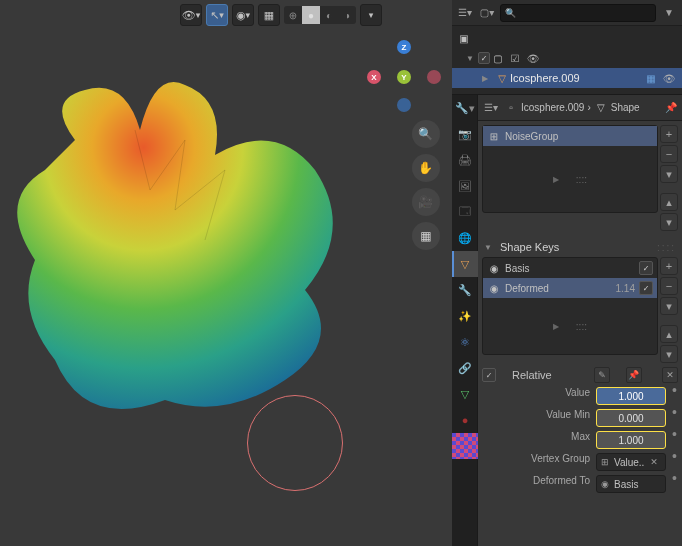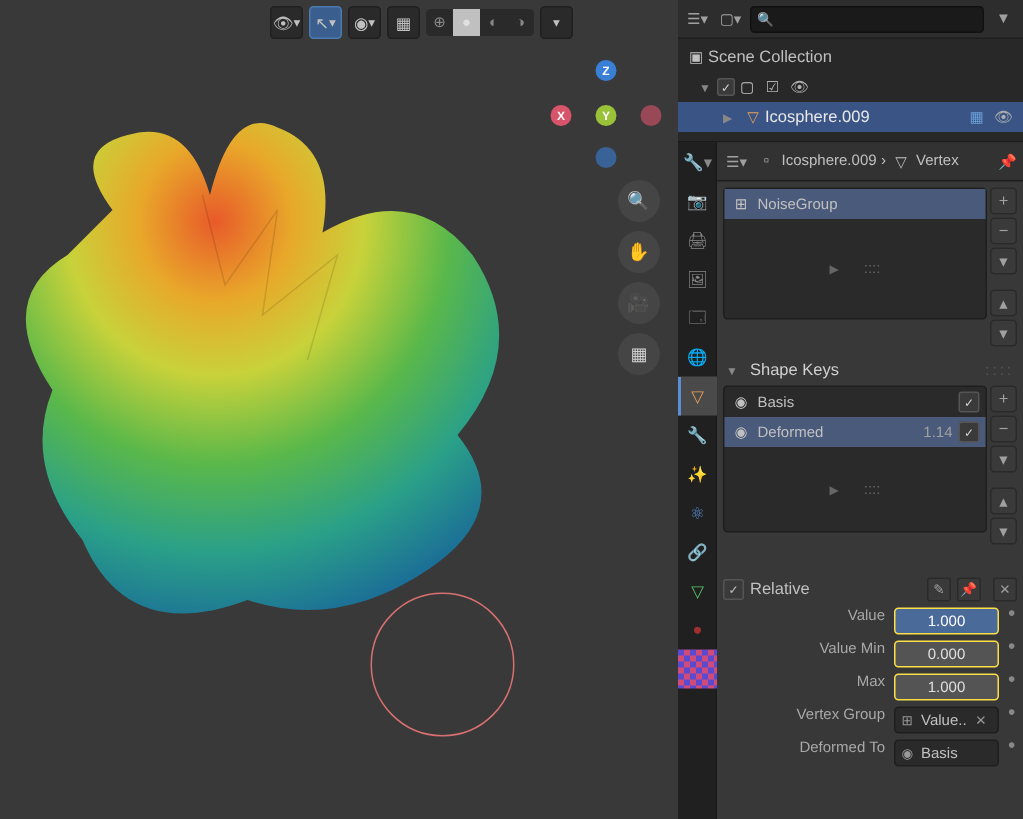"Scene Collection" span.tree-label { html: <span>Scene Collection</span> -> none }
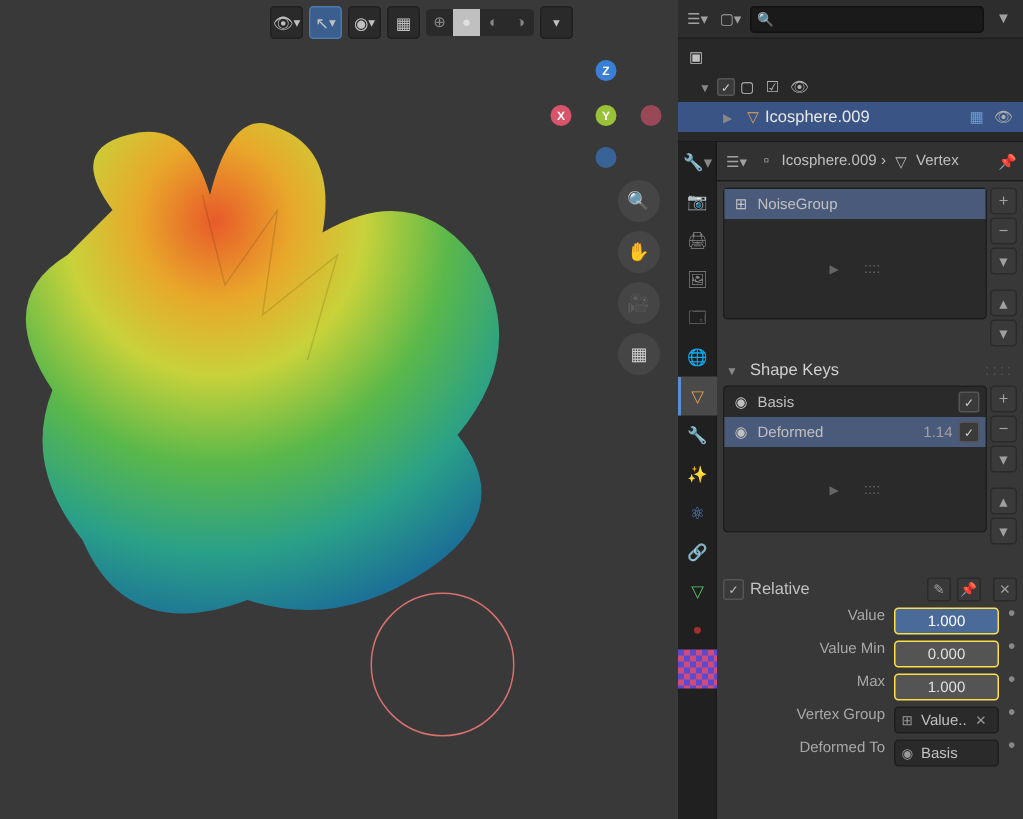"Vertex" span { text: Vertex -> Shape }
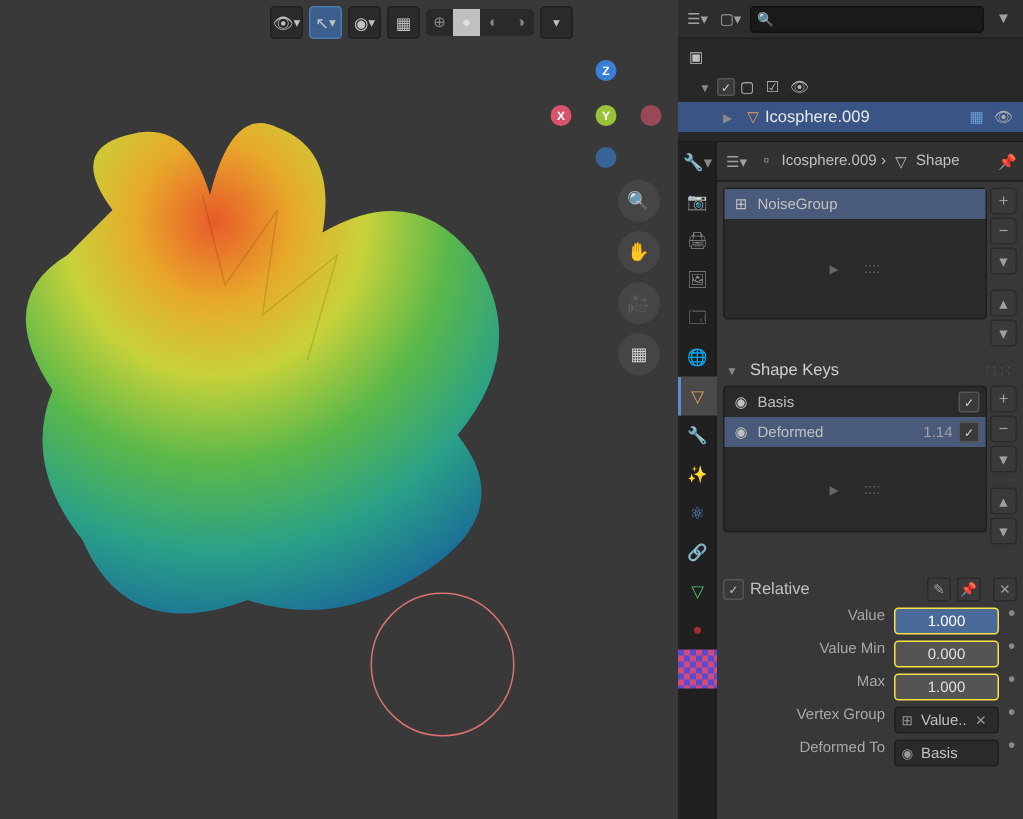"Relative" .rel-row { gap: 4px -> 16px; margin: 22px 0 4px 0 -> 4px 0 4px 0 }
